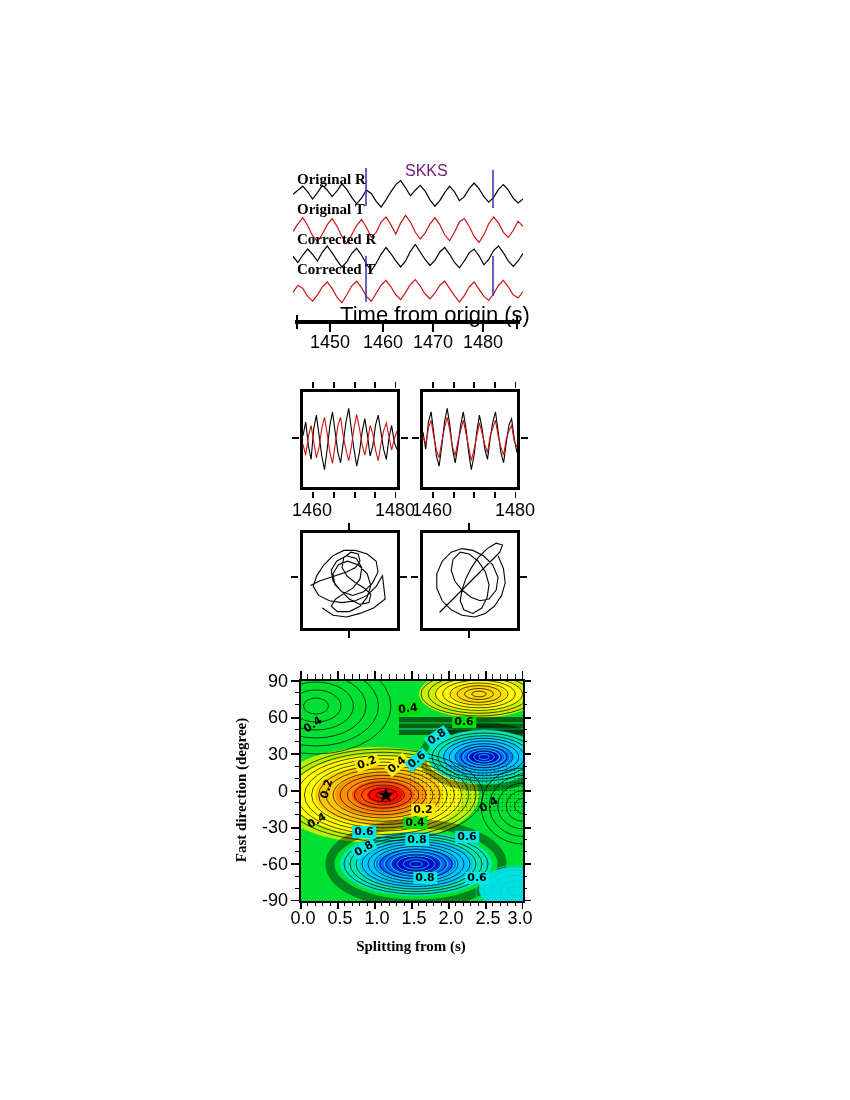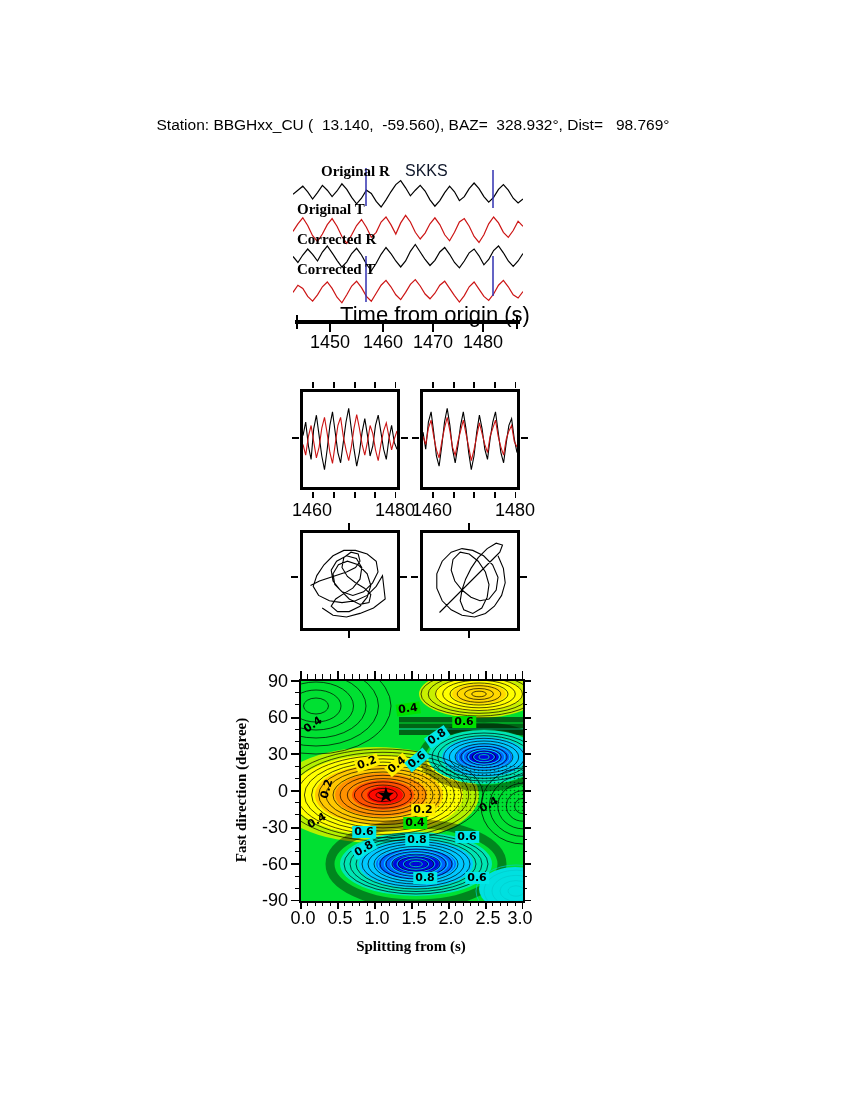"Station: BBGHxx_CU ( 13.140, -59.560)," div.abs { html: <div>Station: BBGHxx_CU ( 13.140, -59.560), BAZ= 328.932°, Dist= 98.769°</div> -> none }
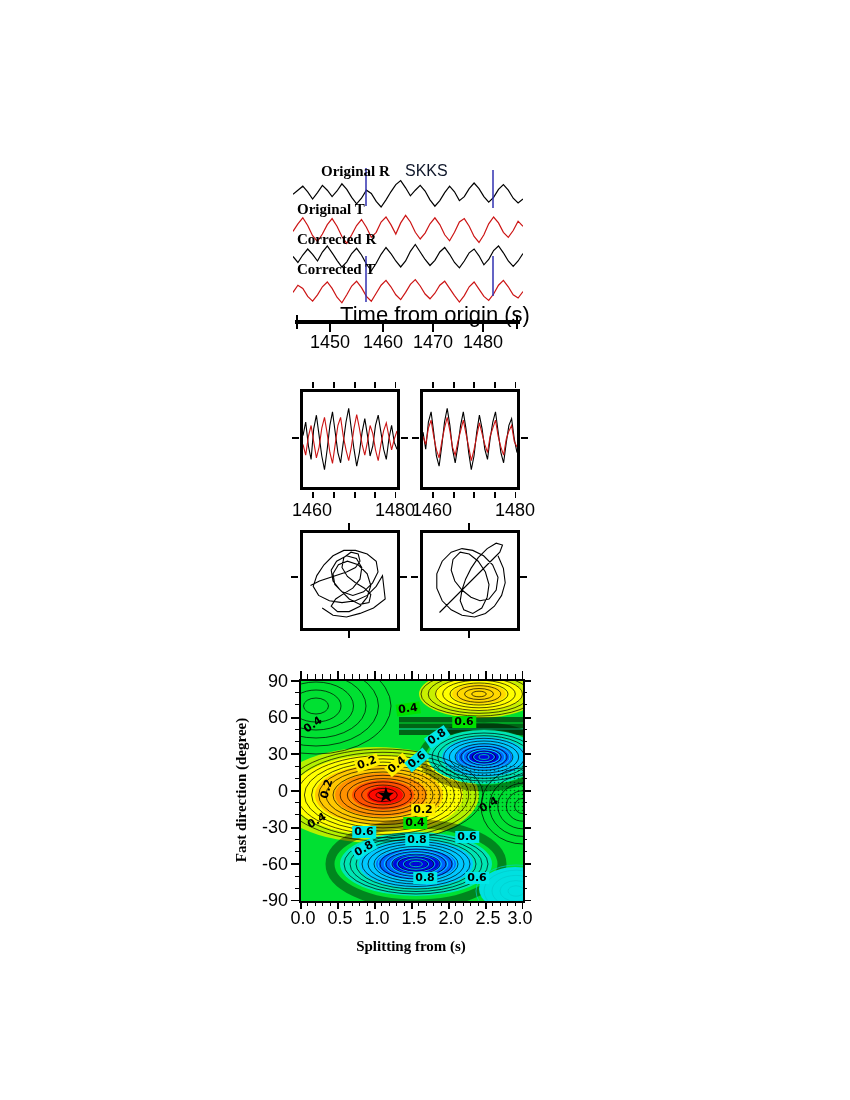"Original R" div.abs { margin-left: 24px -> none; top: 163px -> 171px }
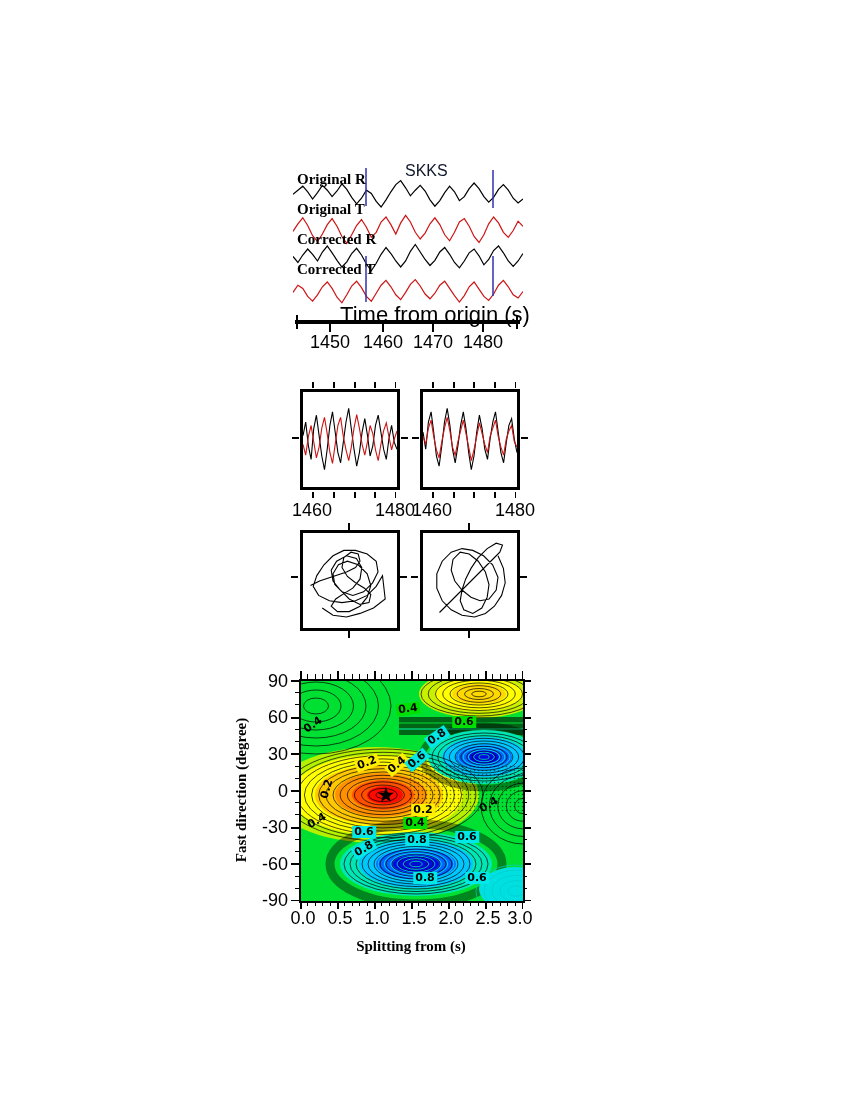"SKKS" div.abs { color: #0f172a -> #701a75 }
